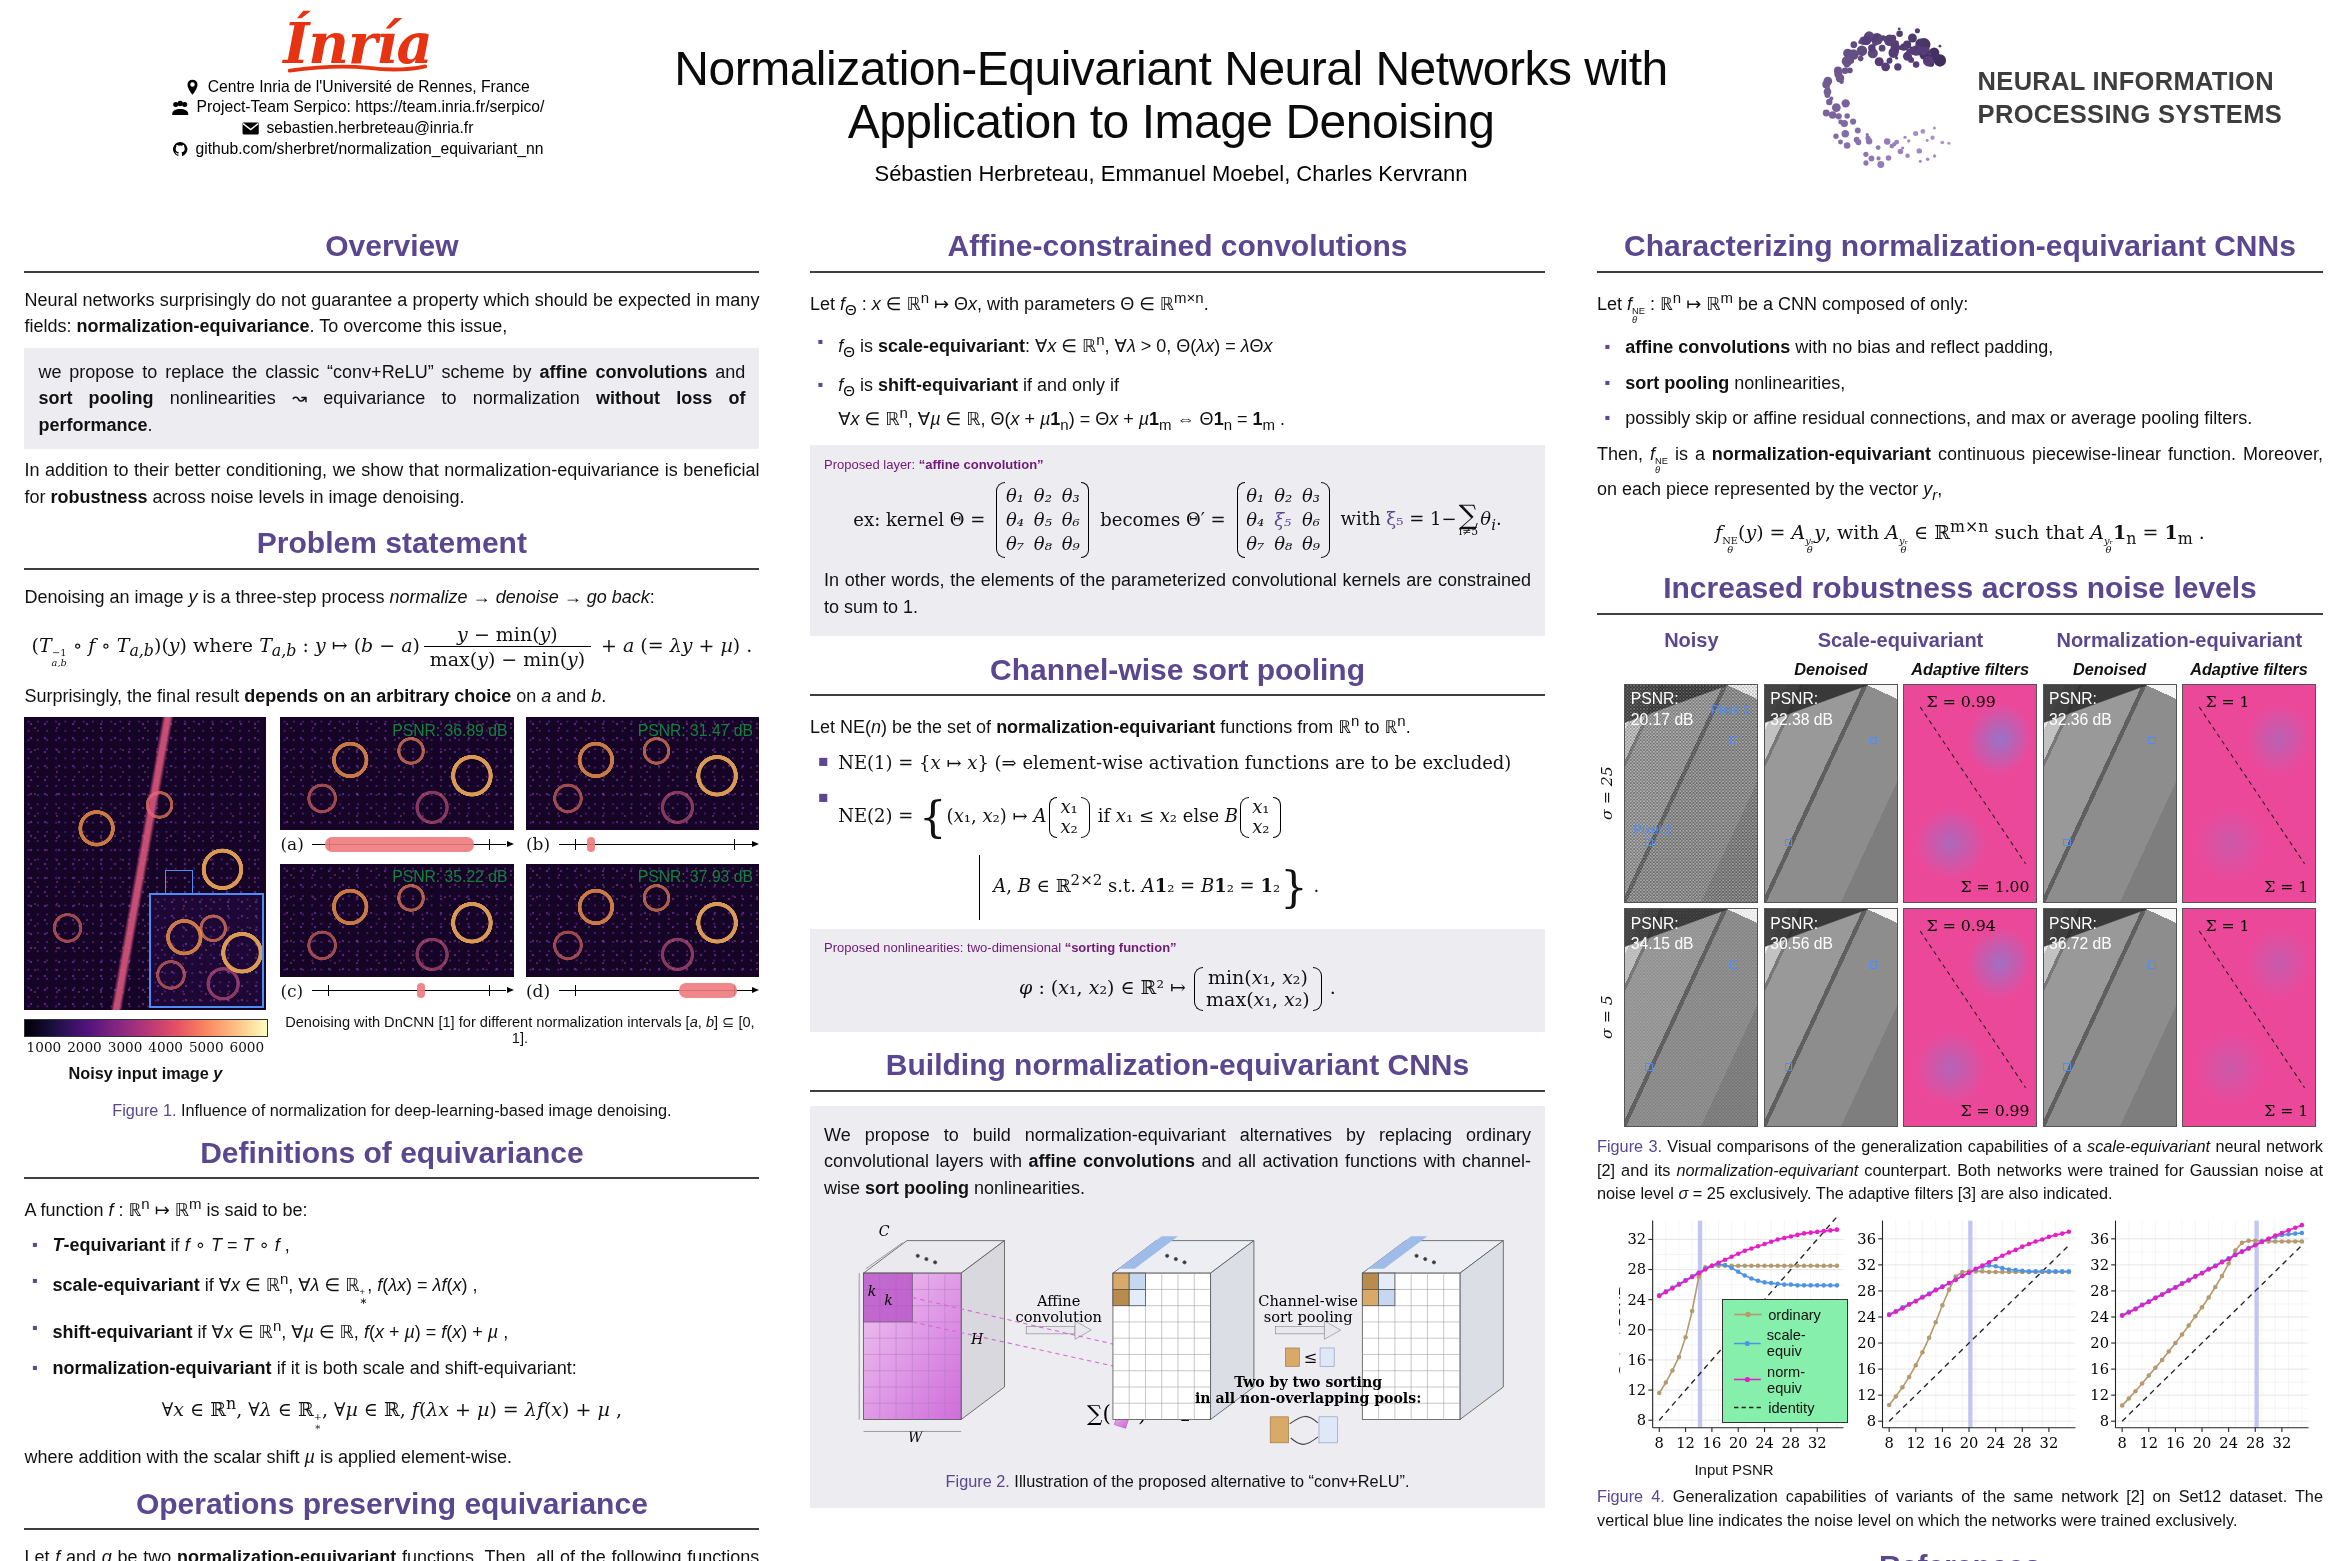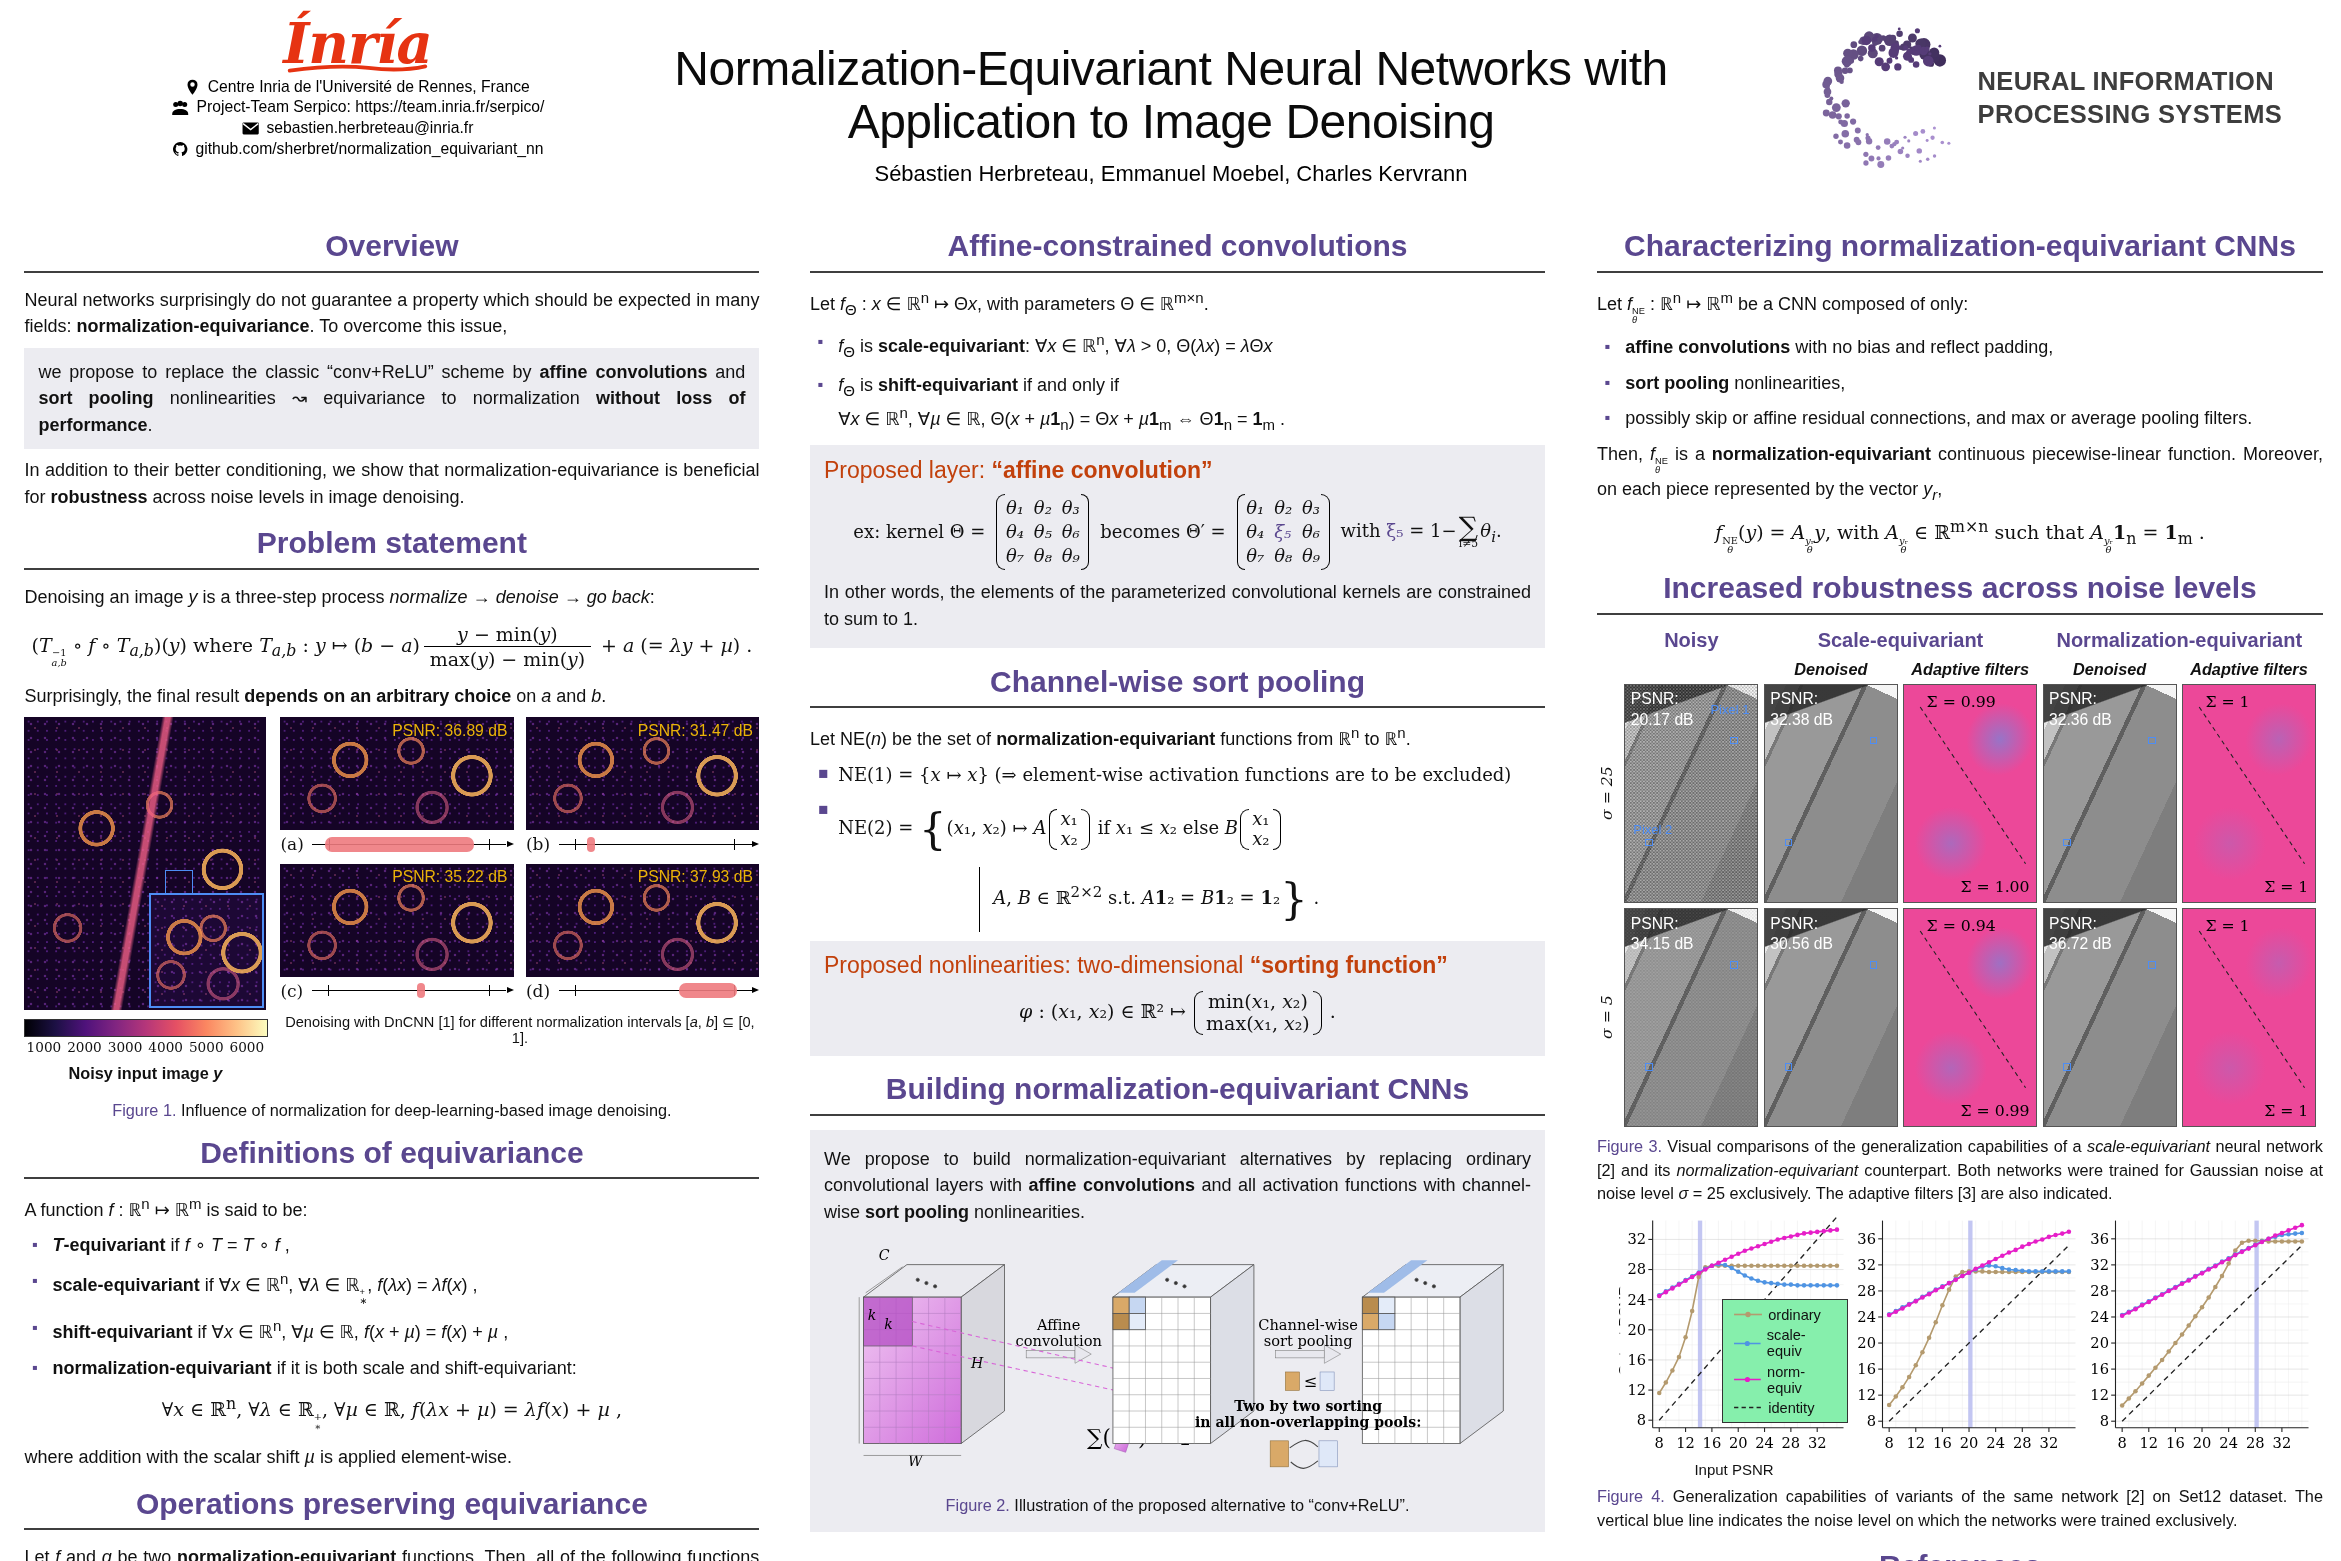"Proposed layer: “affine convolution”" .boxtitle { color: #c2410c -> #701a75; font-size: 23px -> 13px }
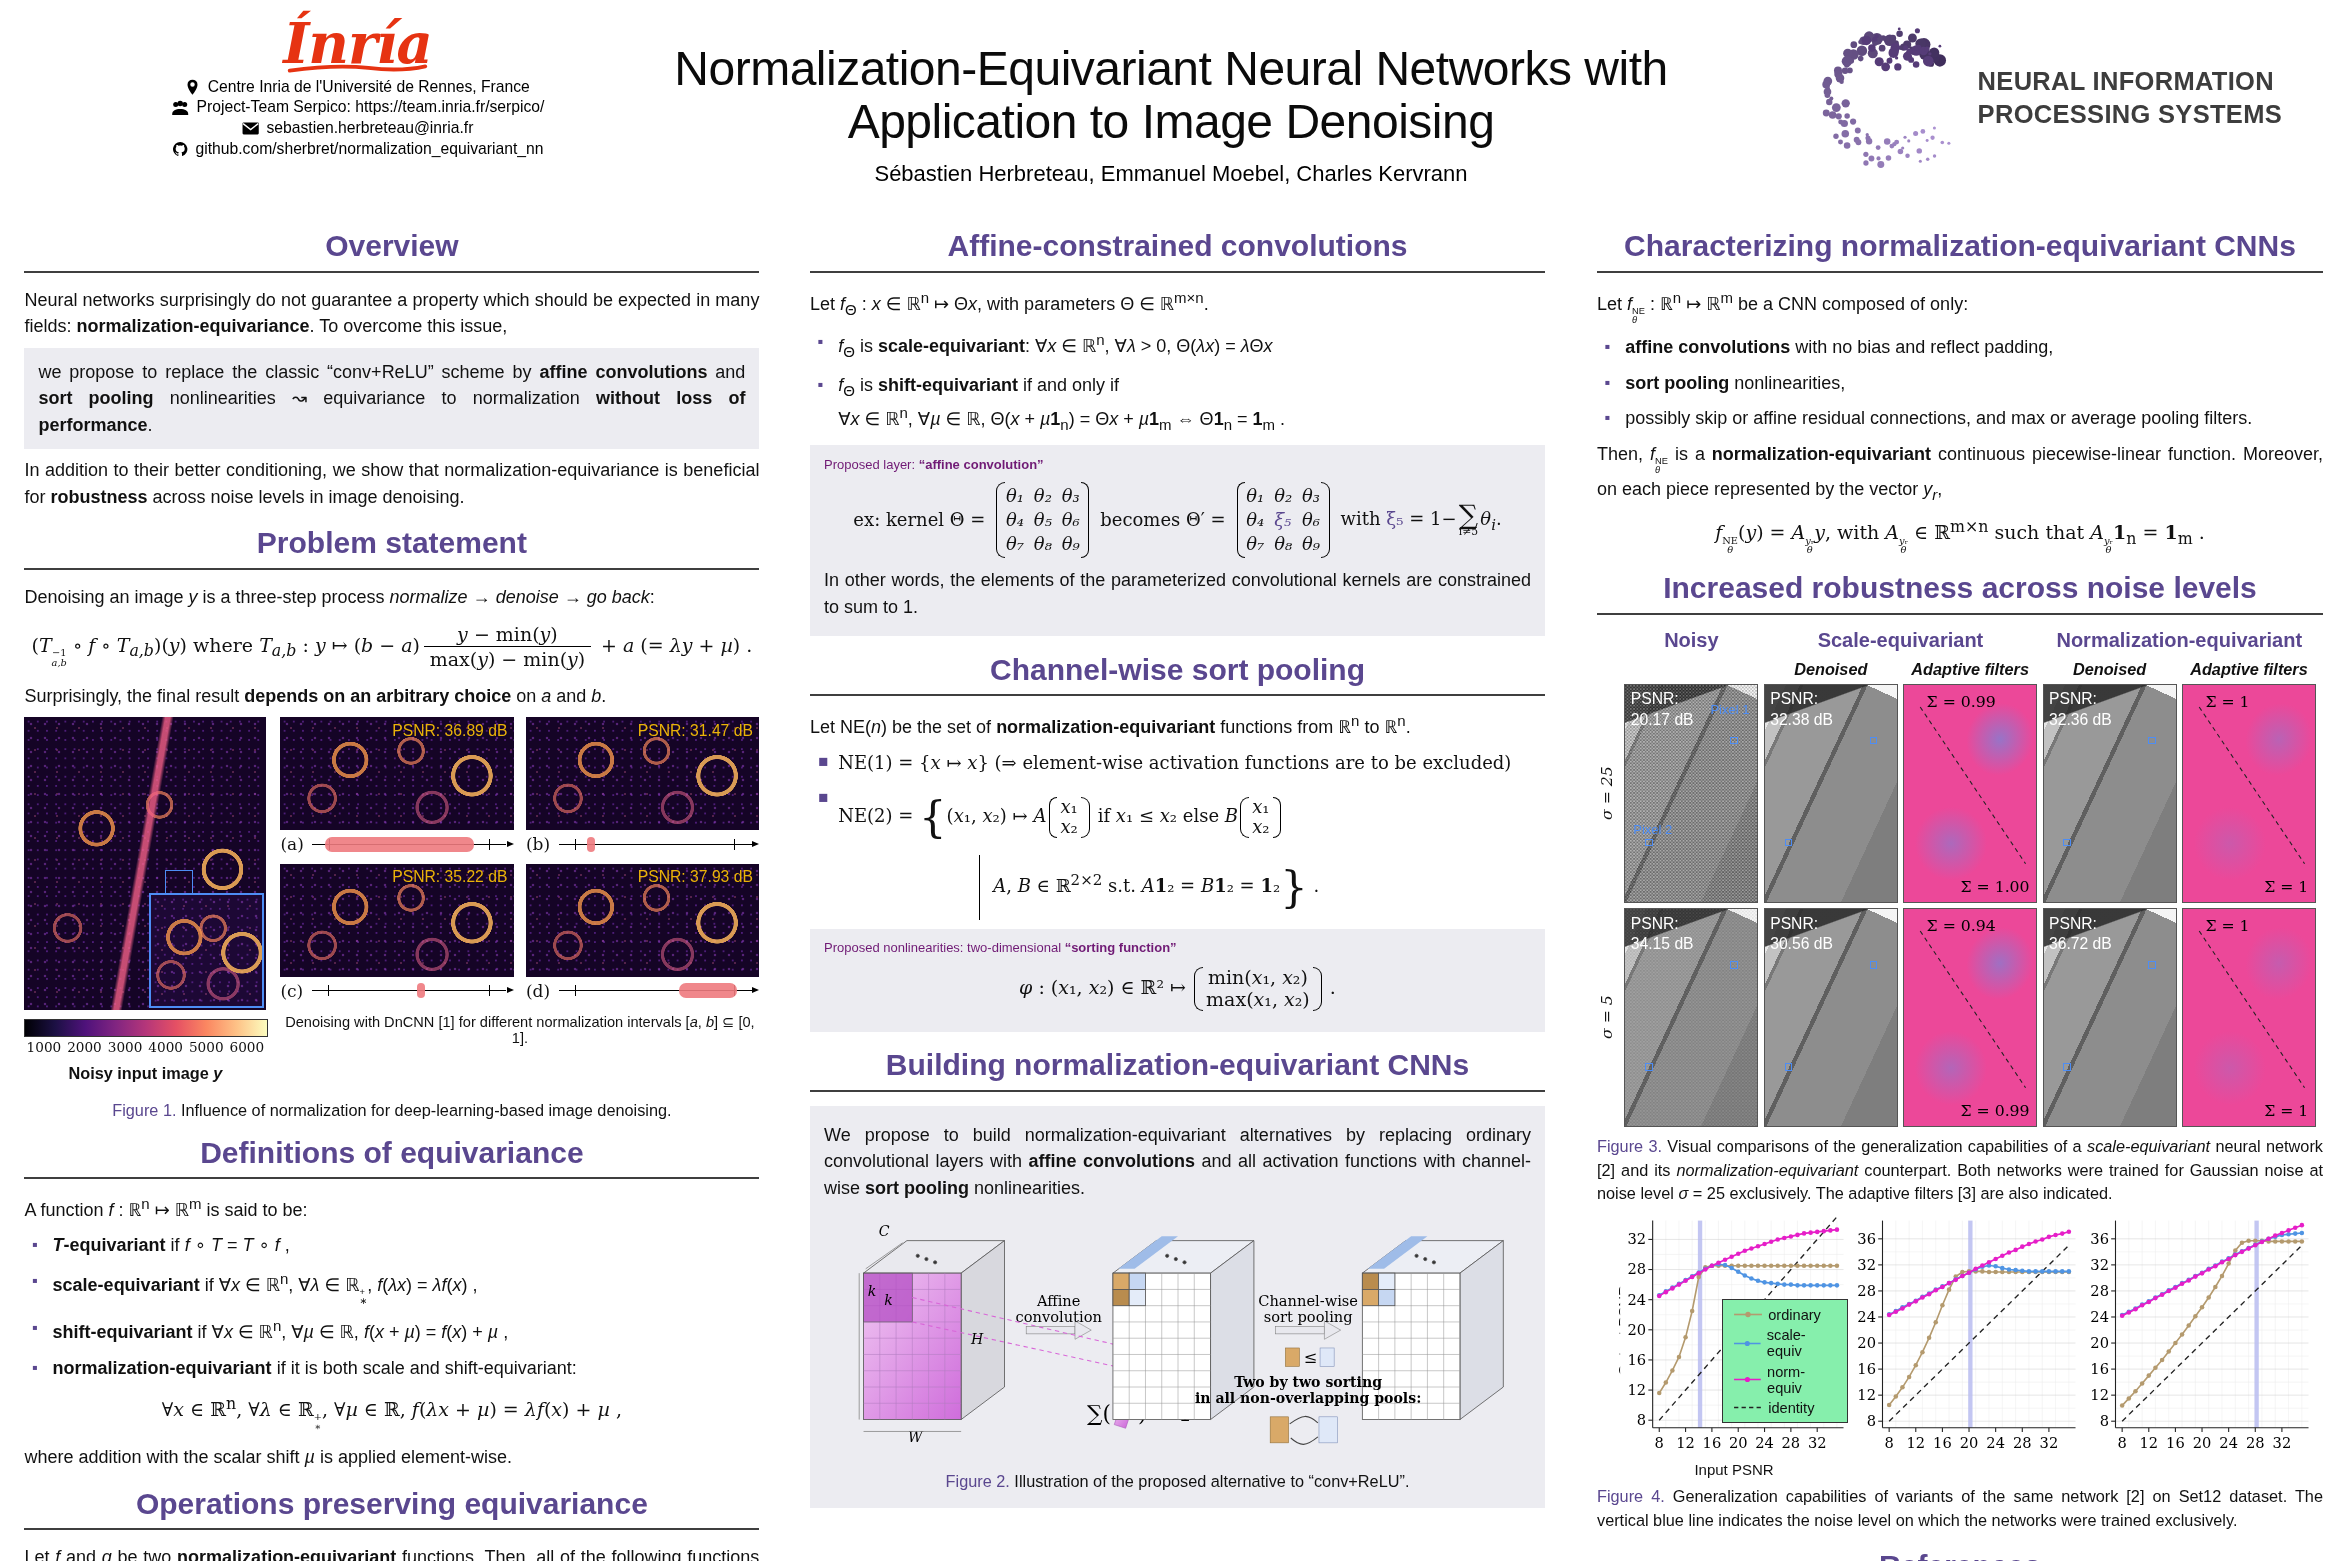"PSNR: 36.89 dB" .psnr { color: #eab308 -> #15803d }
